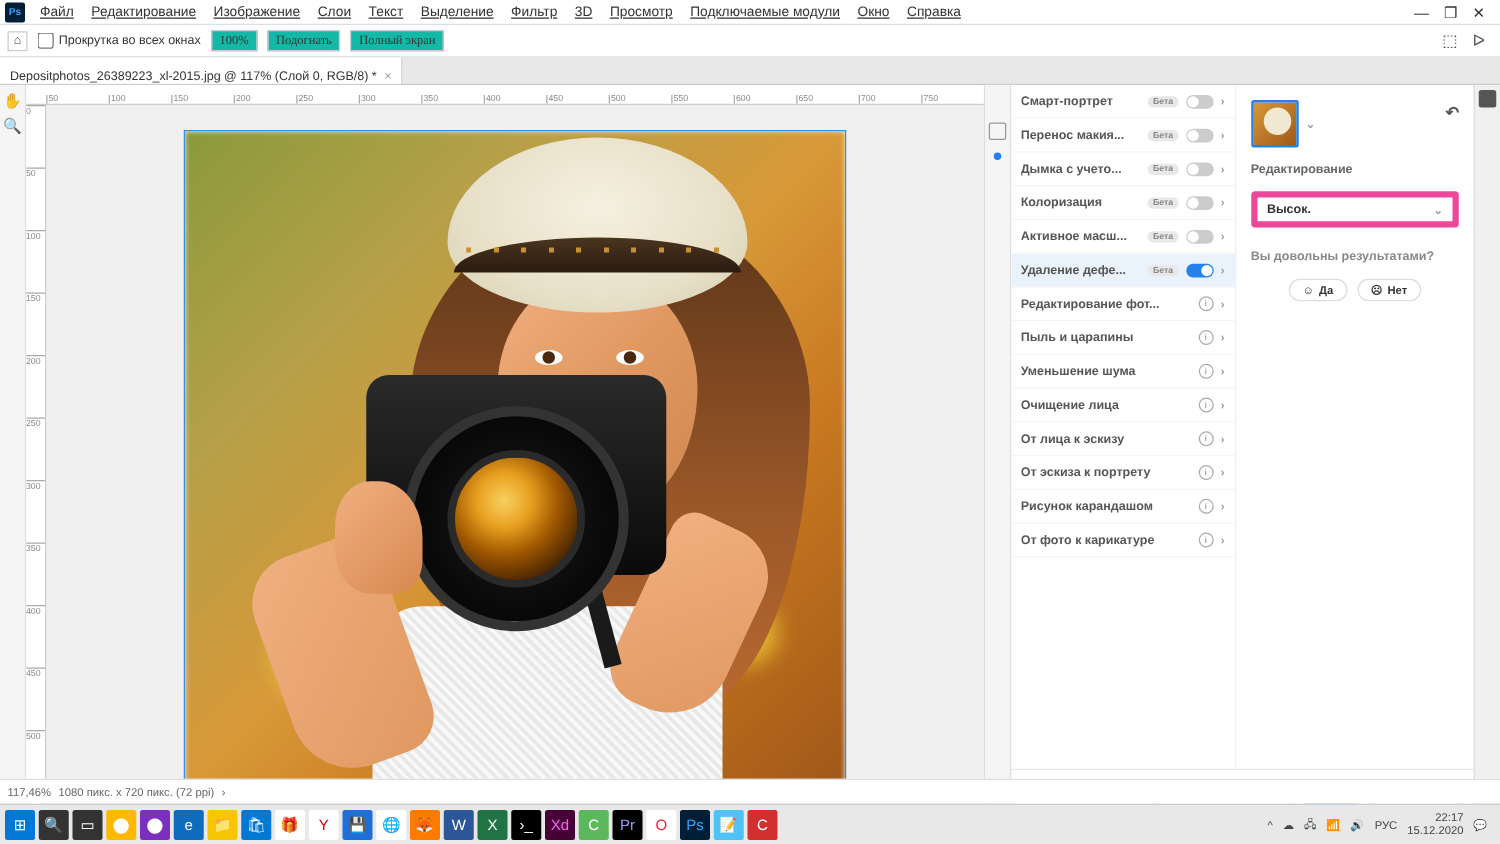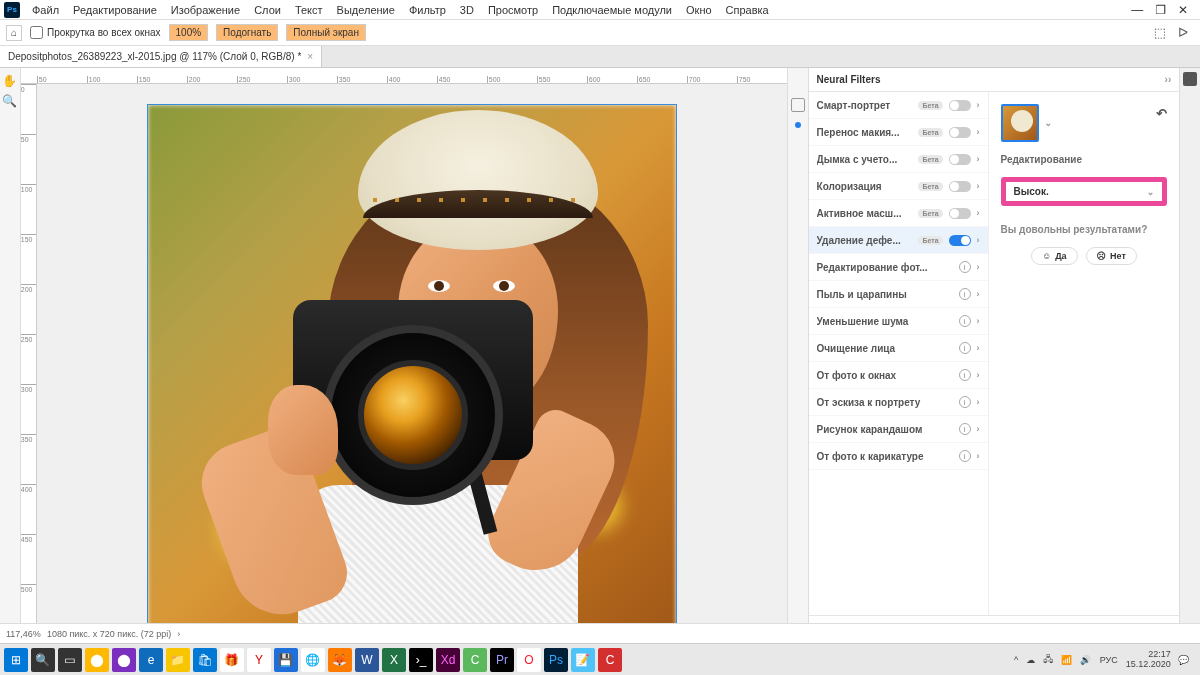"Файл" .menu-item { text-decoration: none -> underline }
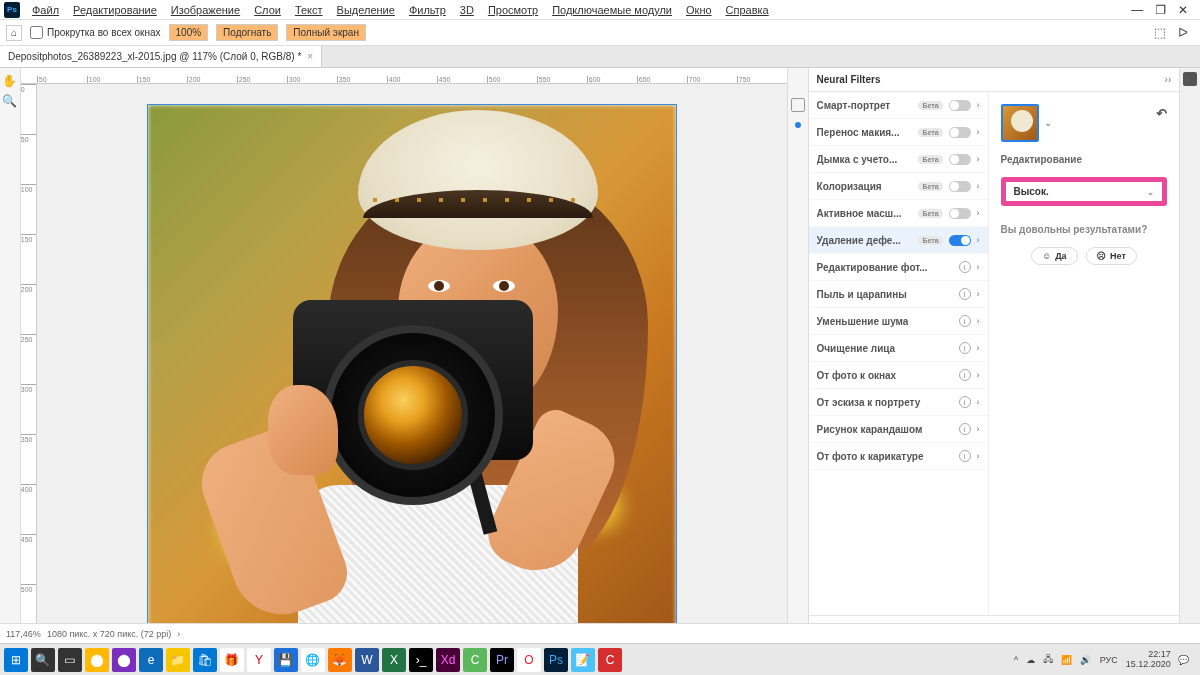"100%" .opt-box { background: #fdba74 -> #14b8a6; font-family: none -> Liberation Serif, serif }
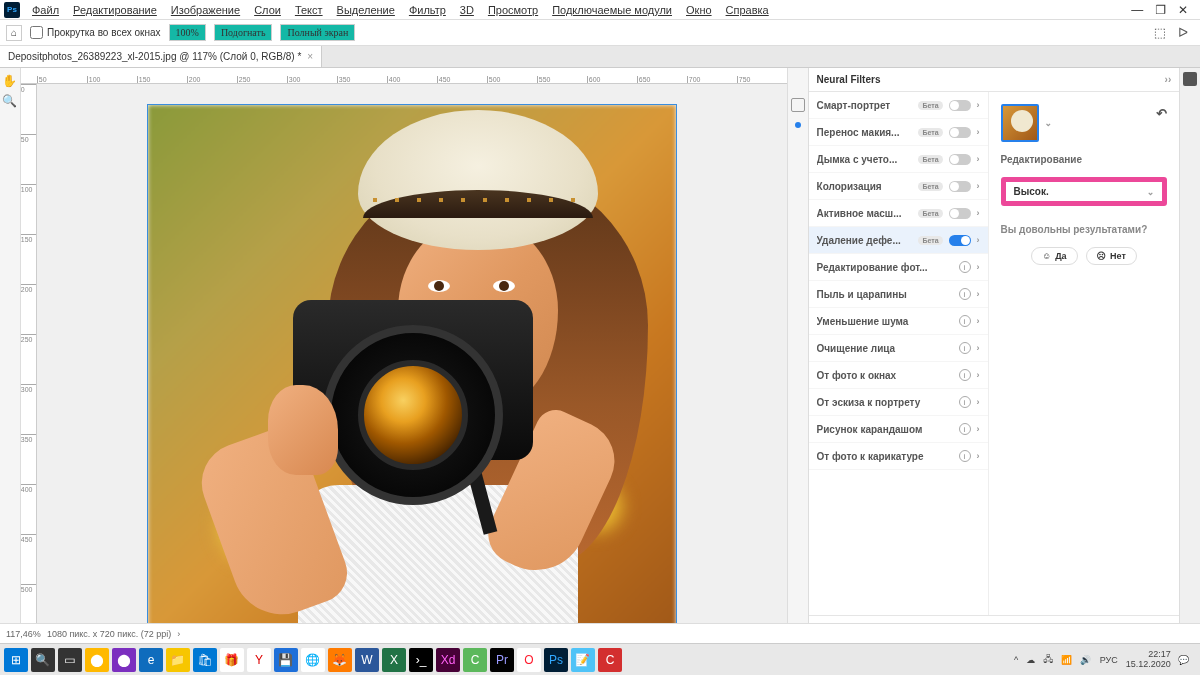"Depositphotos_26389223_xl-2015.jpg @" .doc-tab { align-items: center -> flex-end }
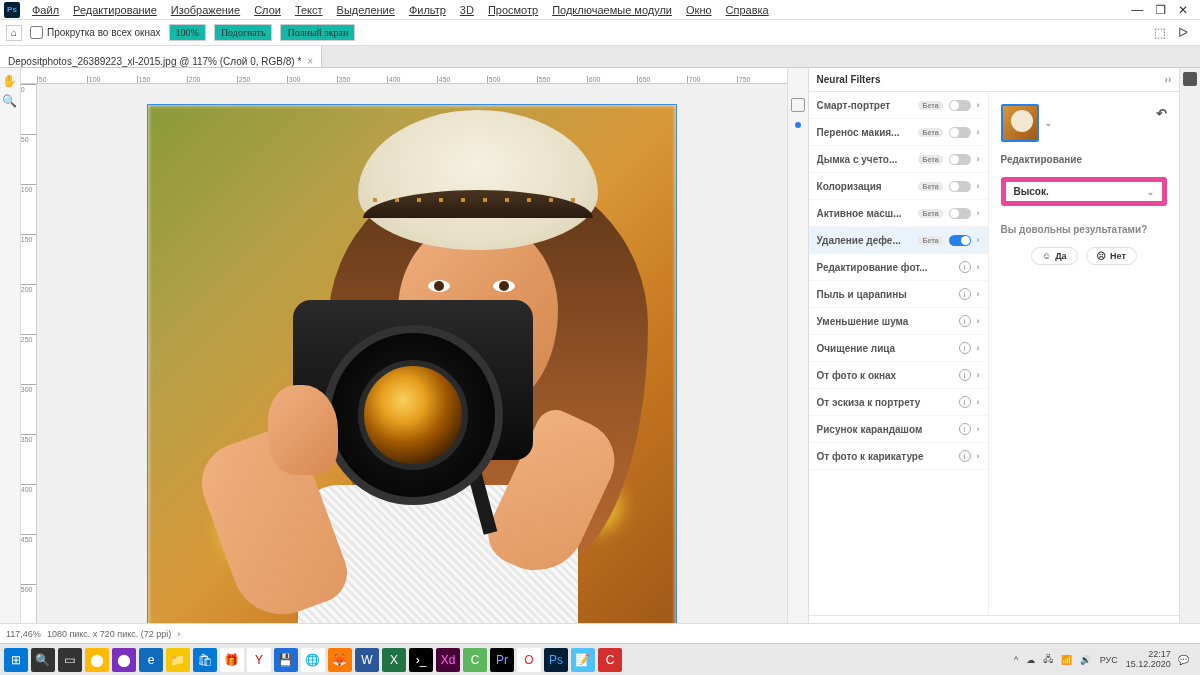"Neural Filters" div.nf-head { html: <div> <span>Neural Filters</span> <span>››</span> </div> -> none }
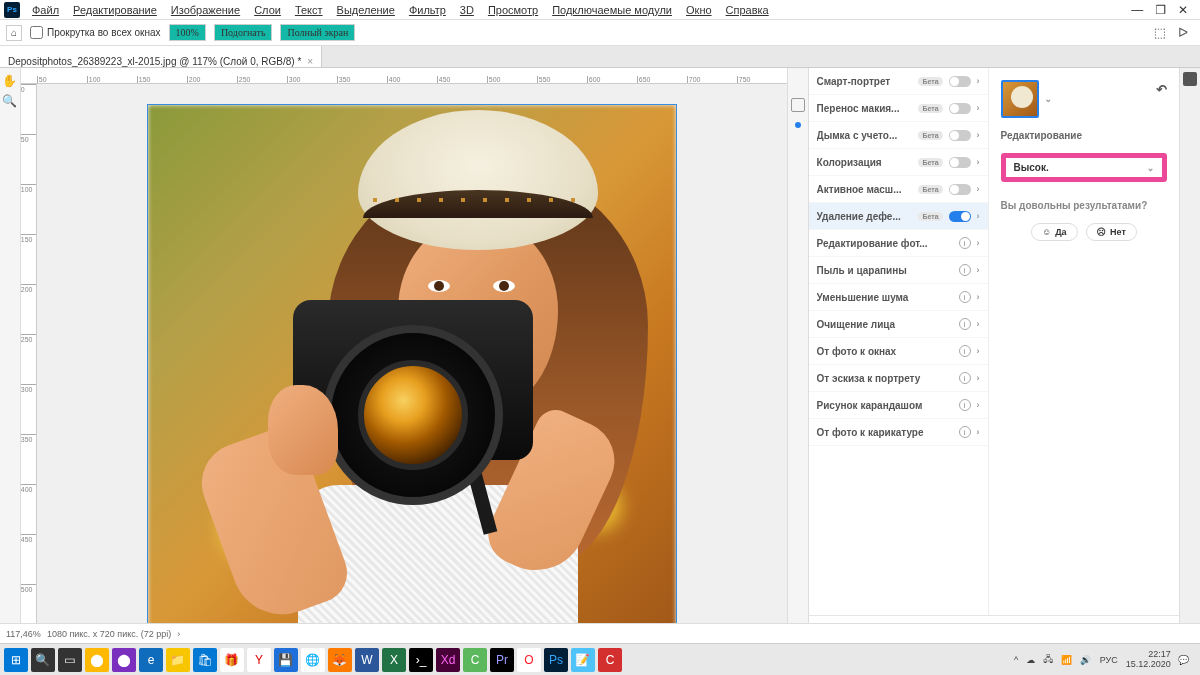"От фото к окнах" span.nf-label { text: фото к окнах -> лица к эскизу }
